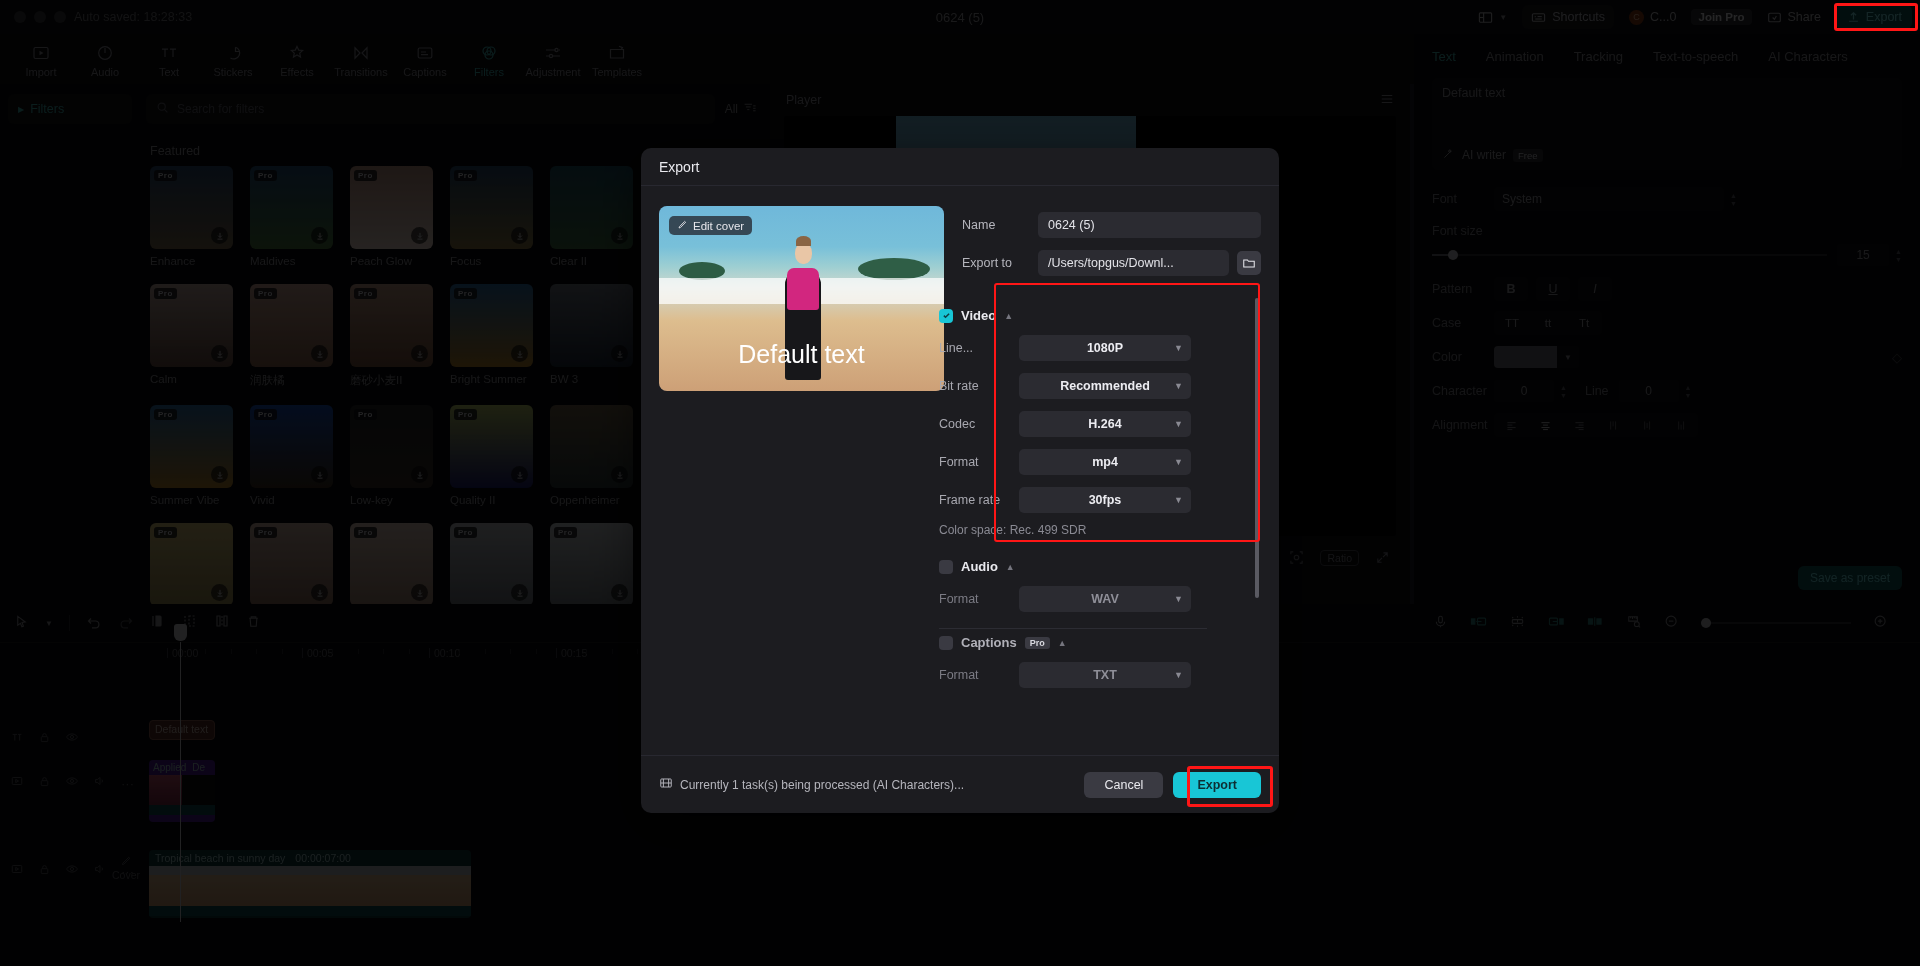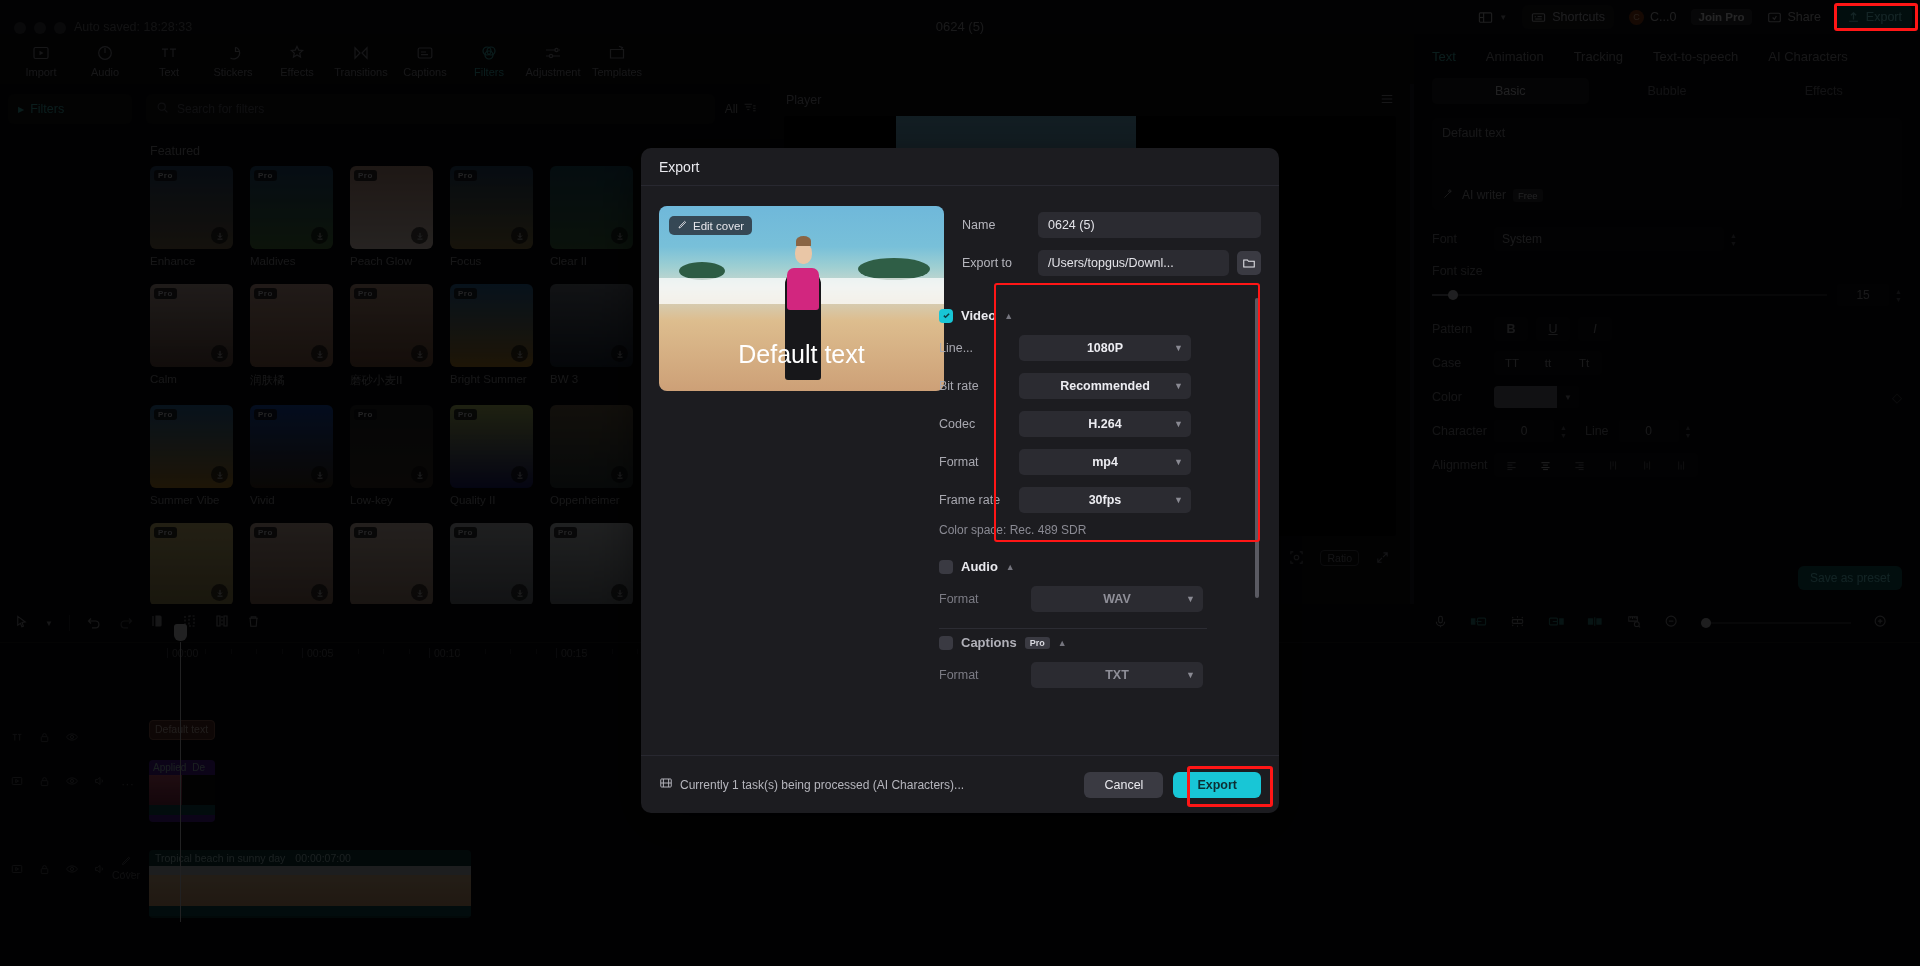"Shortcuts" .titlebar { align-items: flex-end -> center }
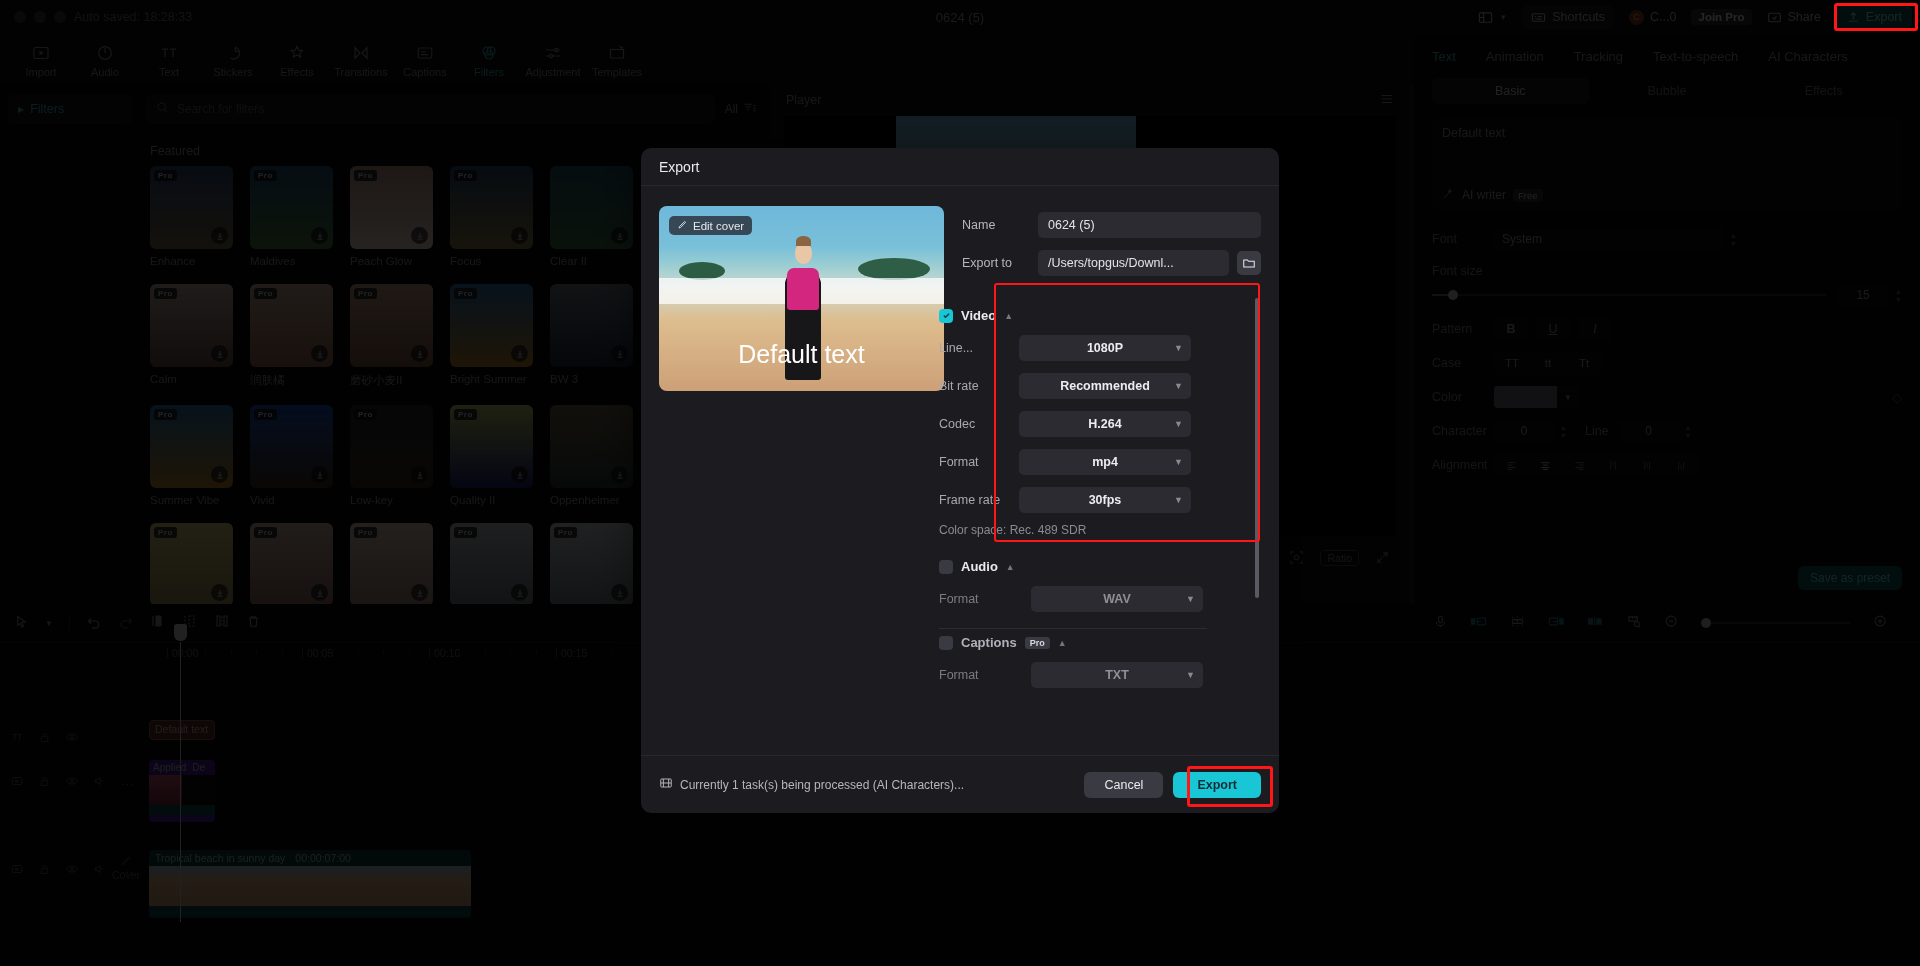"Basic" div.seg { html: <div> <div>Basic</div> <div>Bubble</div> <div>Effects</div> </div> -> none }
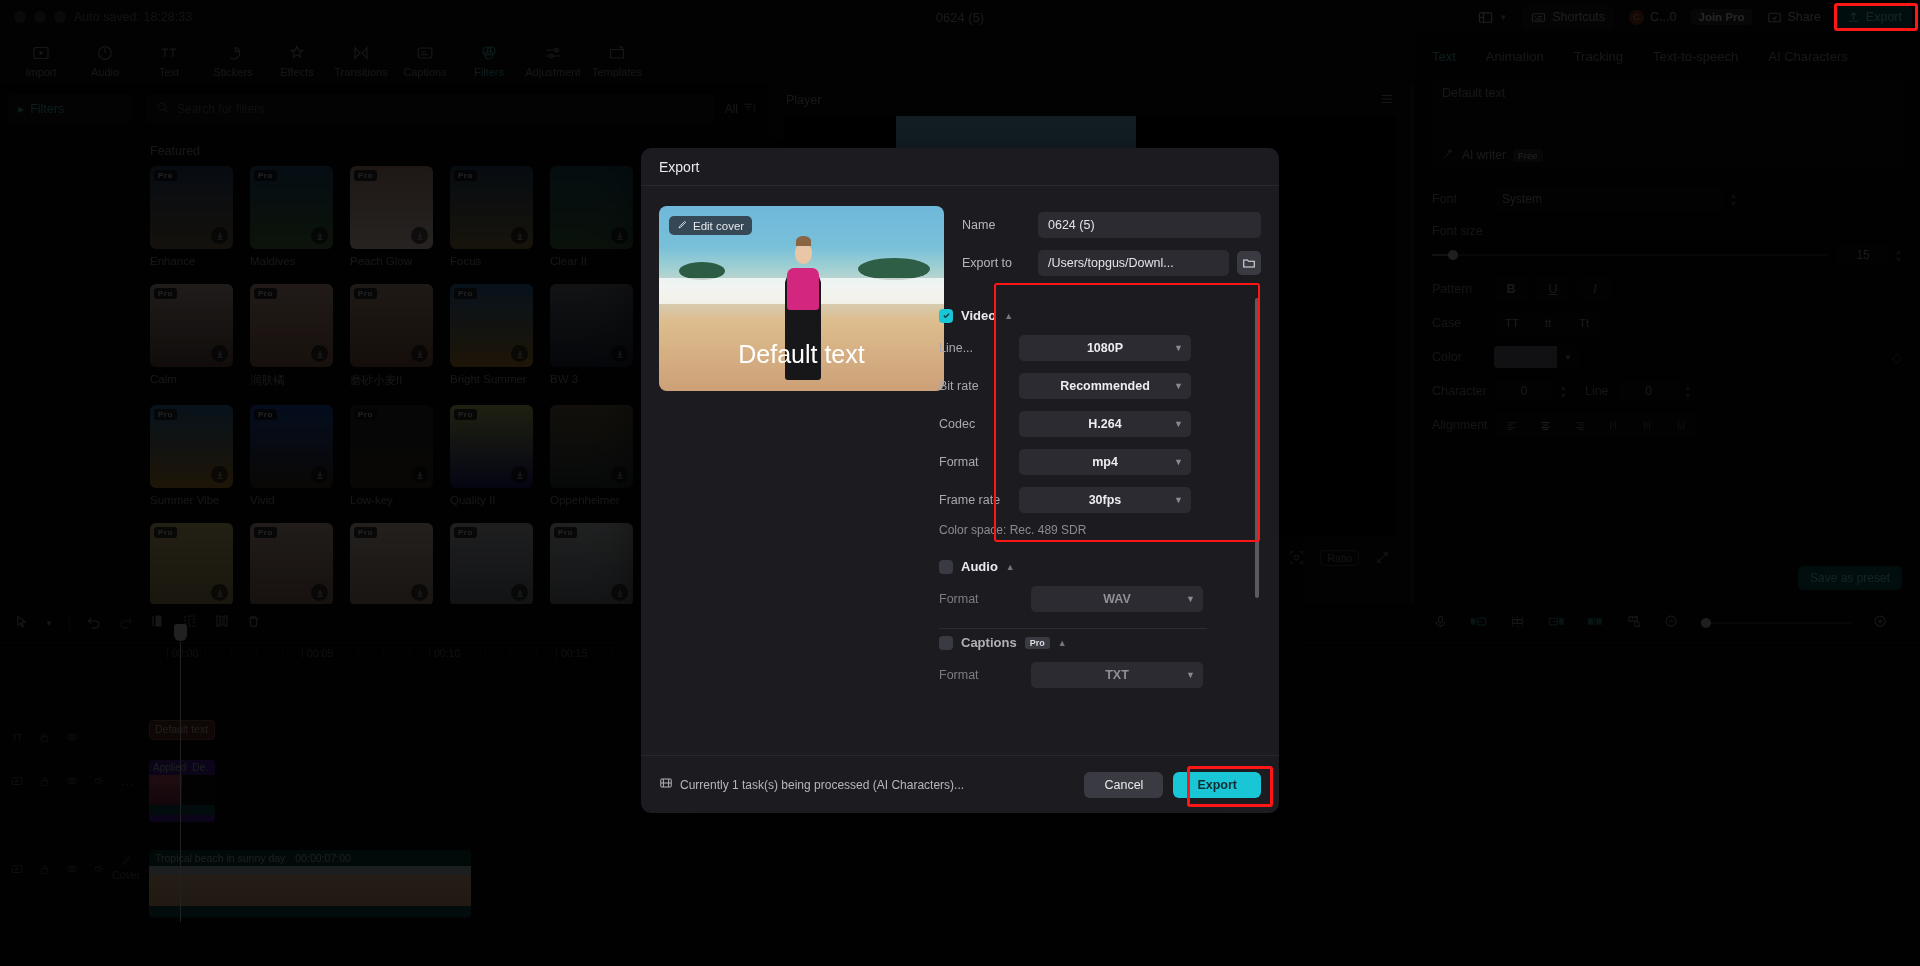"Color space: Rec. 489 SDR" div.cspace { text: 489 -> 499 }
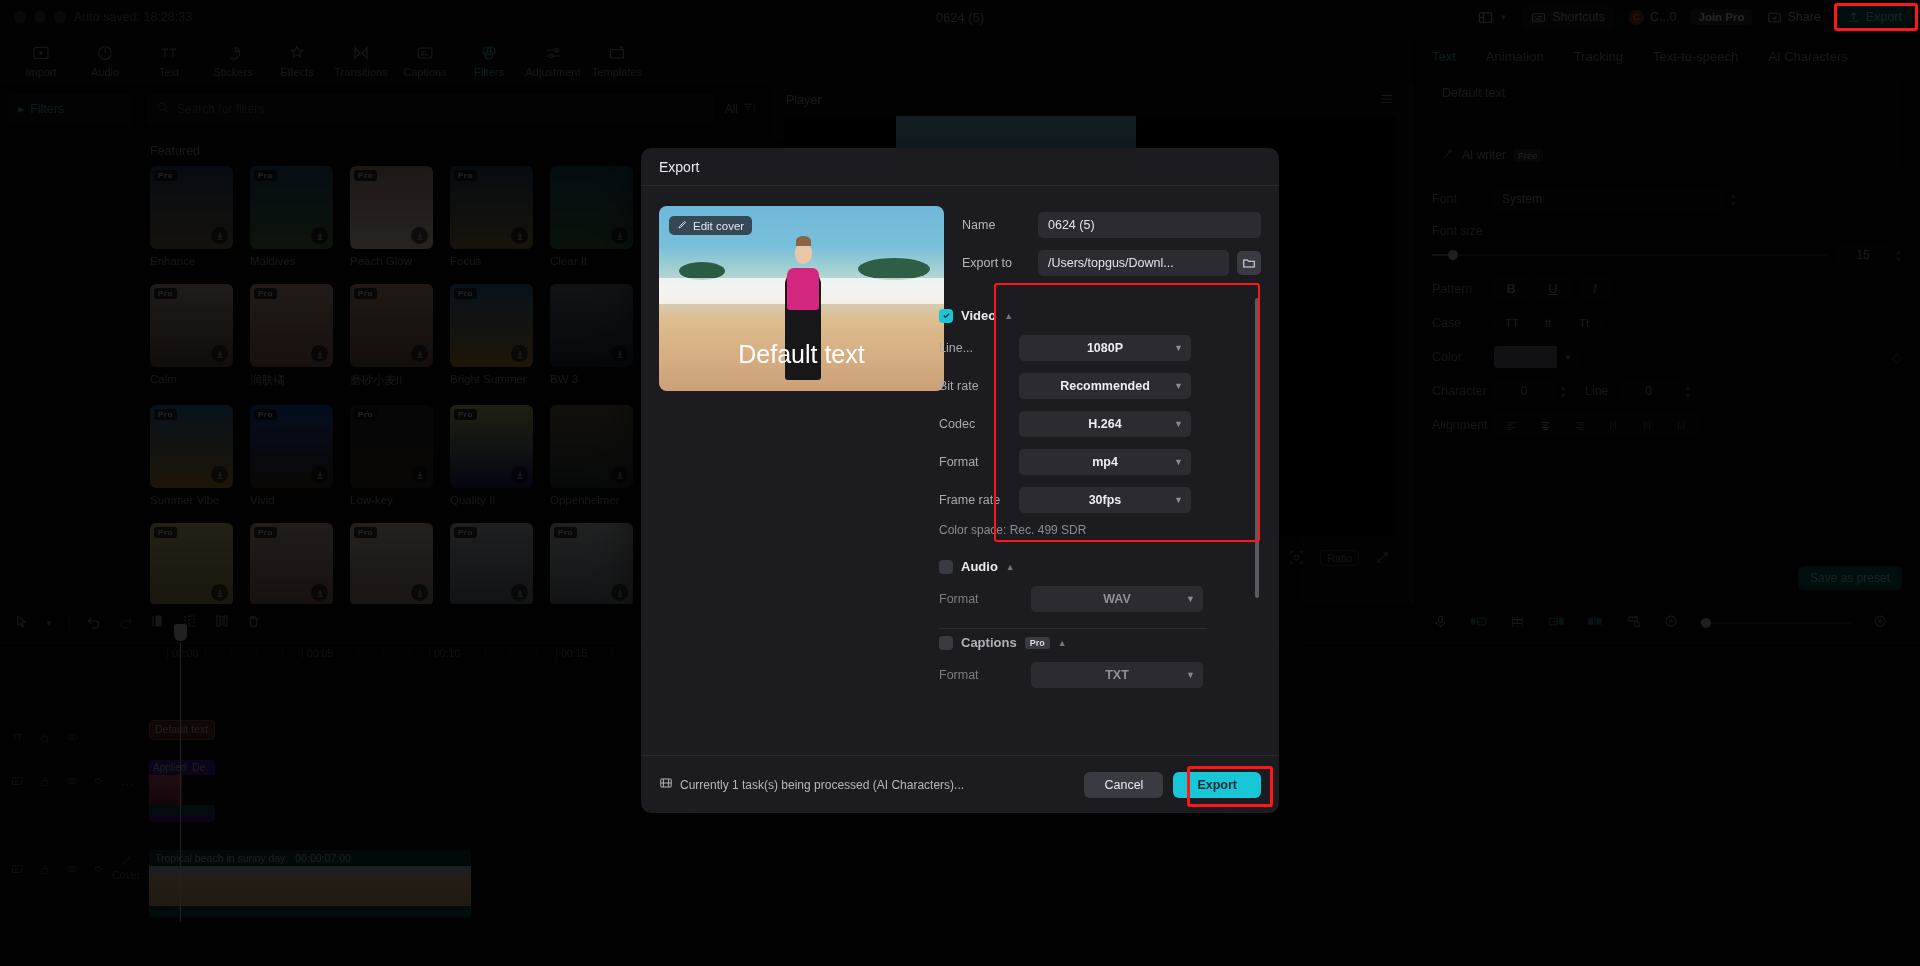"WAV" .osel.dim { margin-left: 12px -> none }
